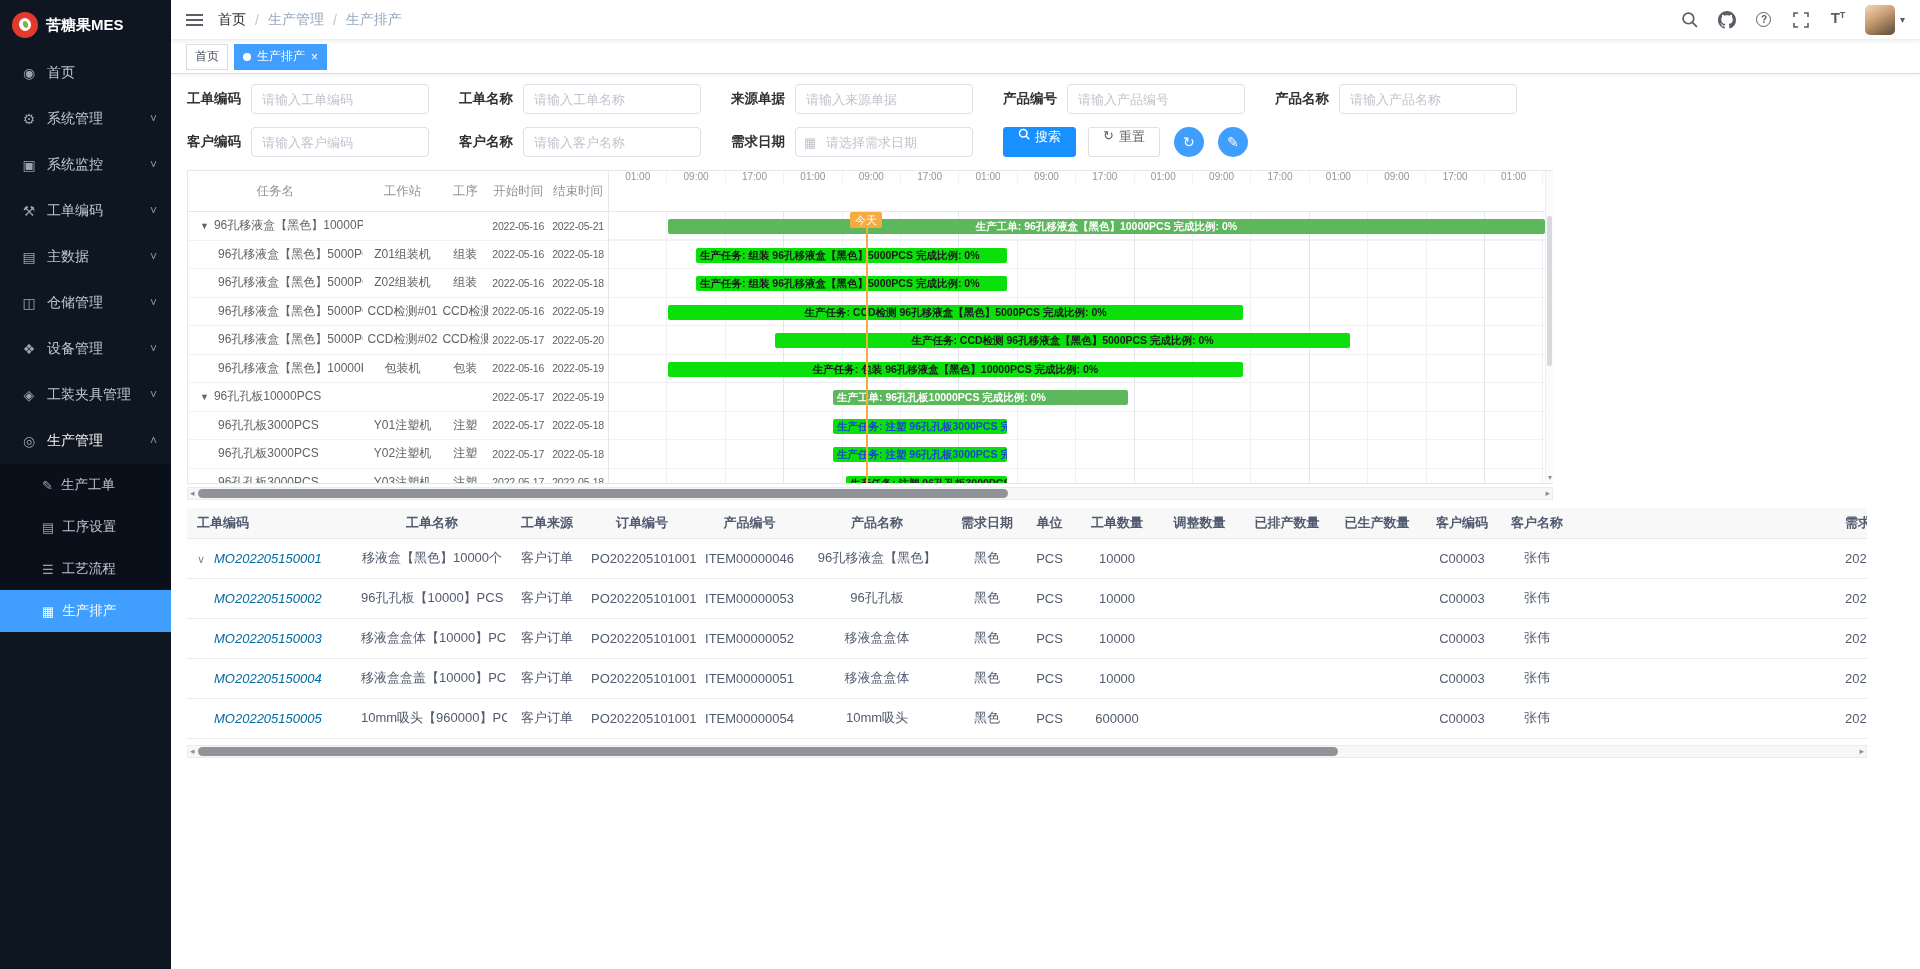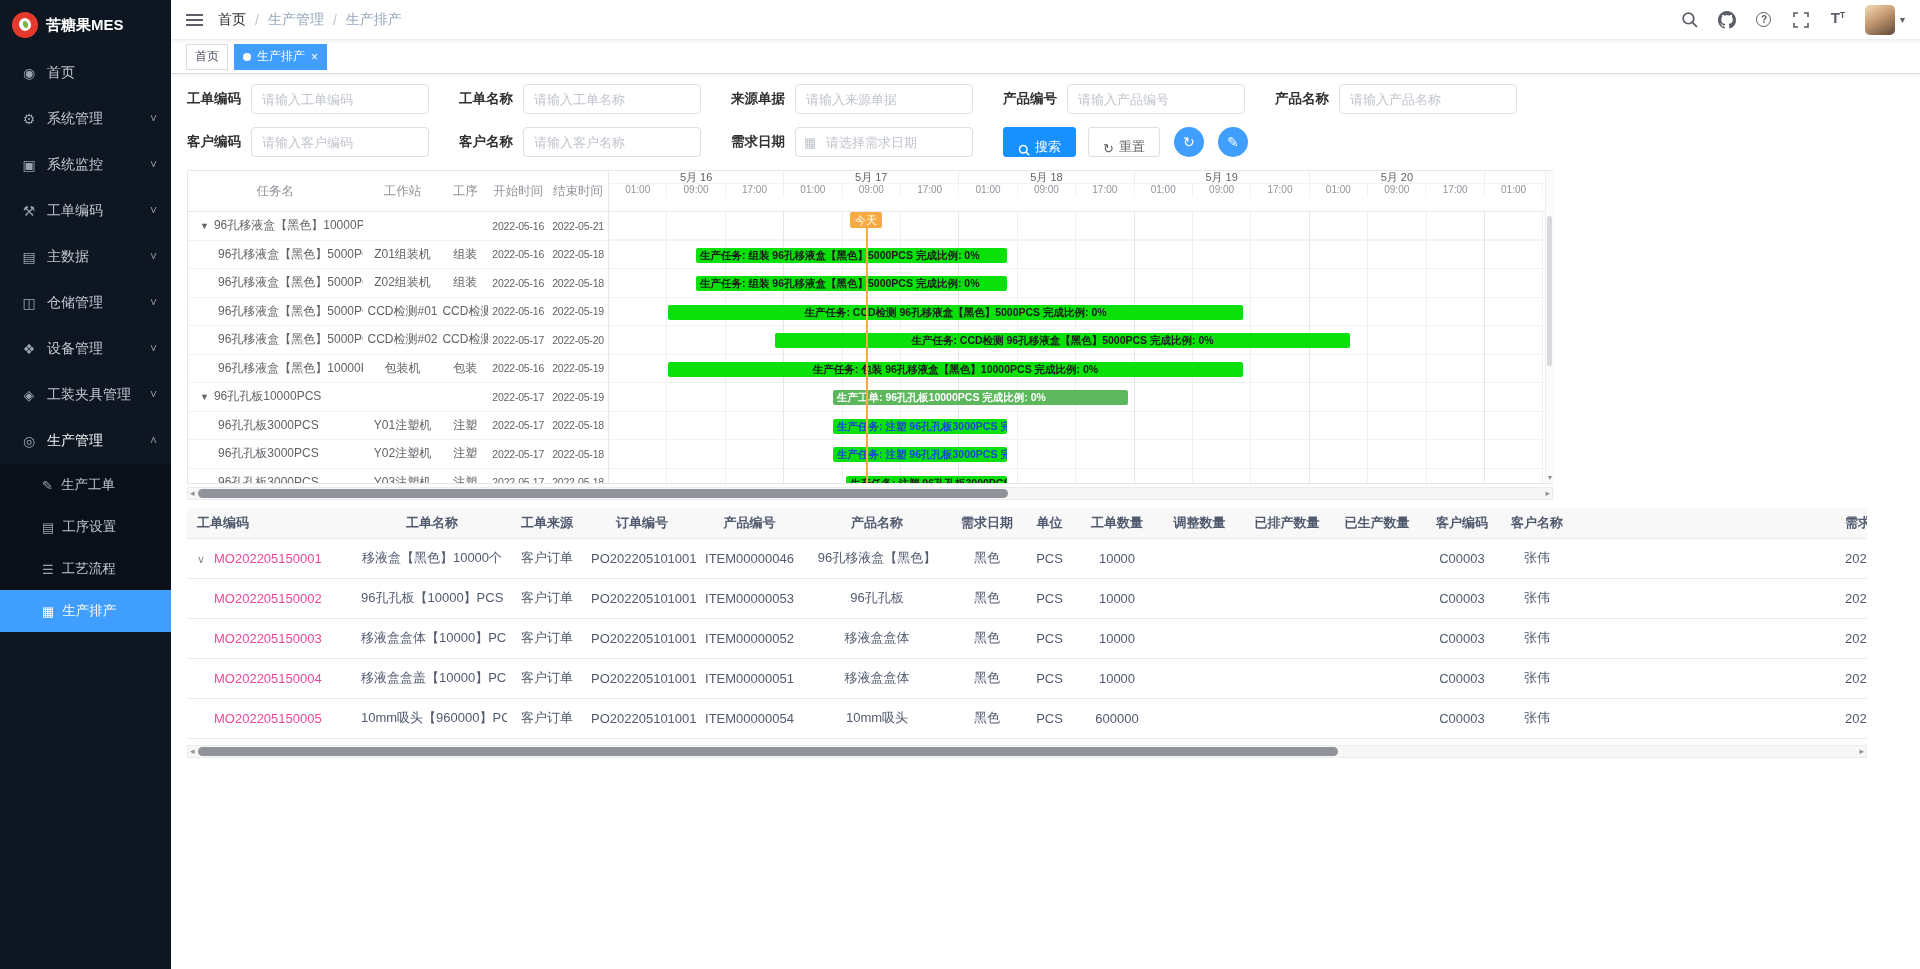"搜索" .btn { align-items: flex-end -> flex-start }
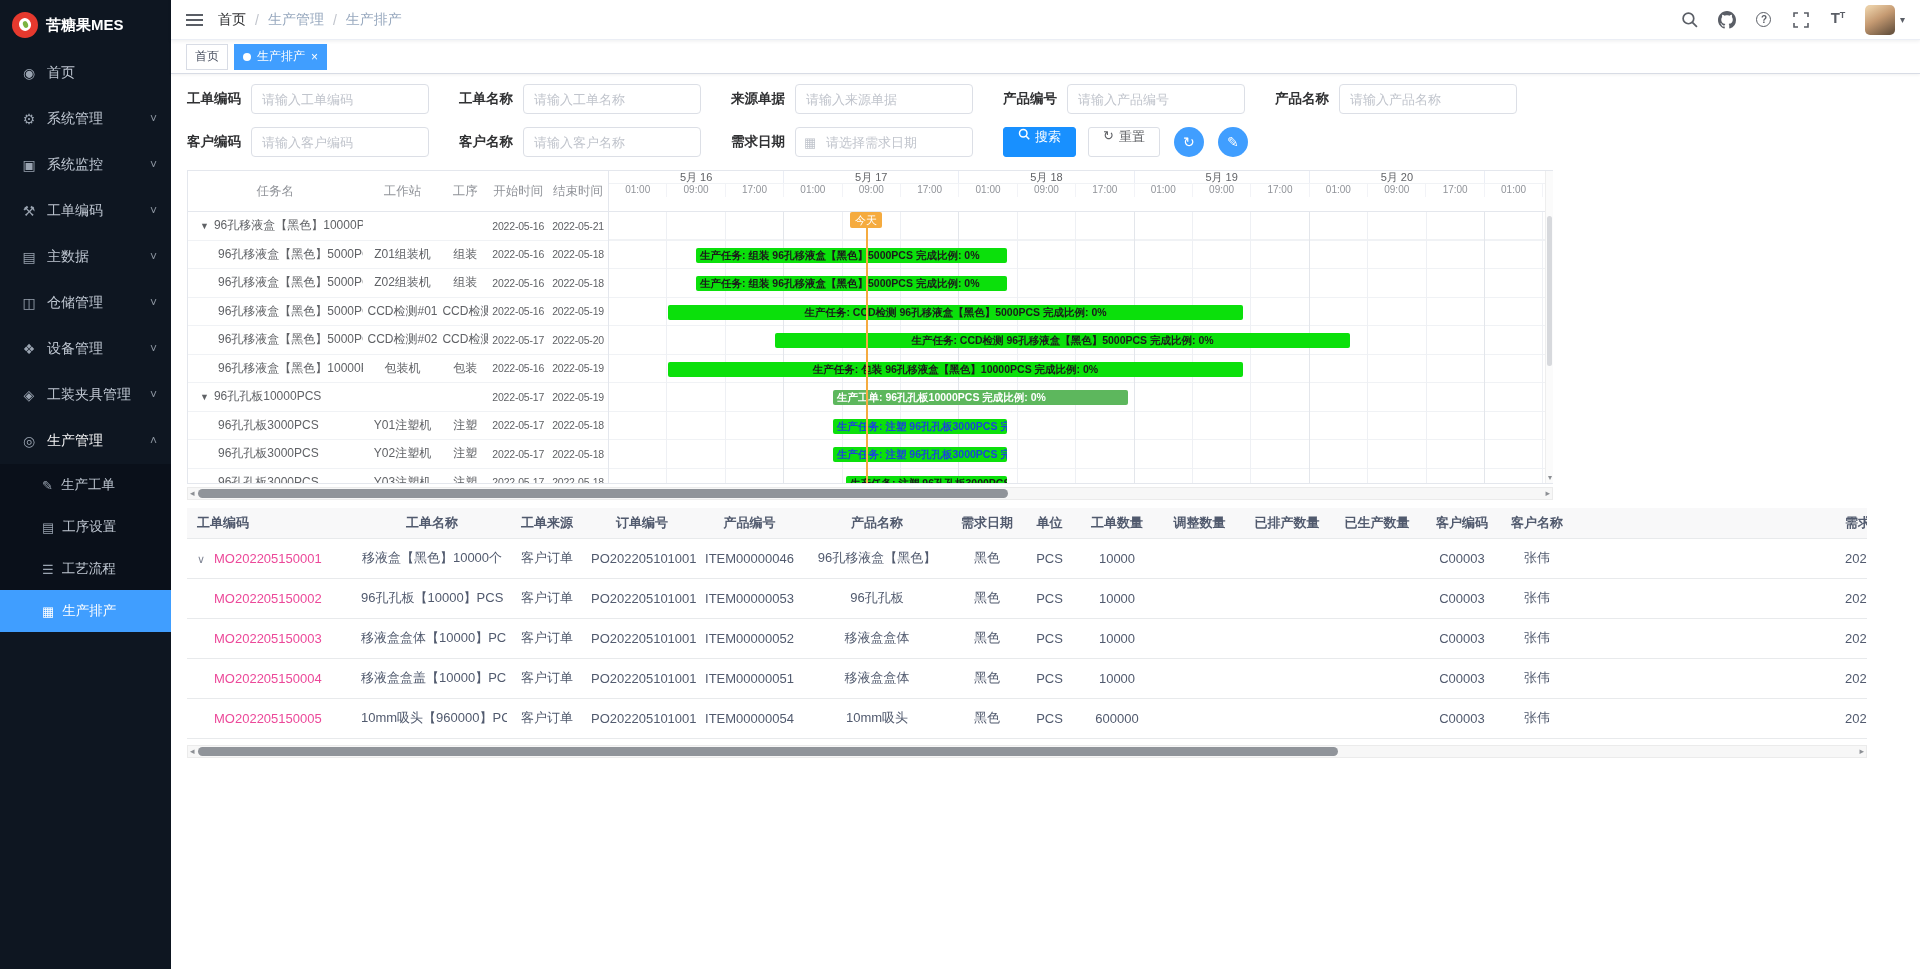"5月 16" div.gr-days { html: <div> <div>5月 16</div> <div>5月 17</div> <div>5月 18</div> <div>5月 19</div> <div>5月 20</div> <div></div> </div> -> none }
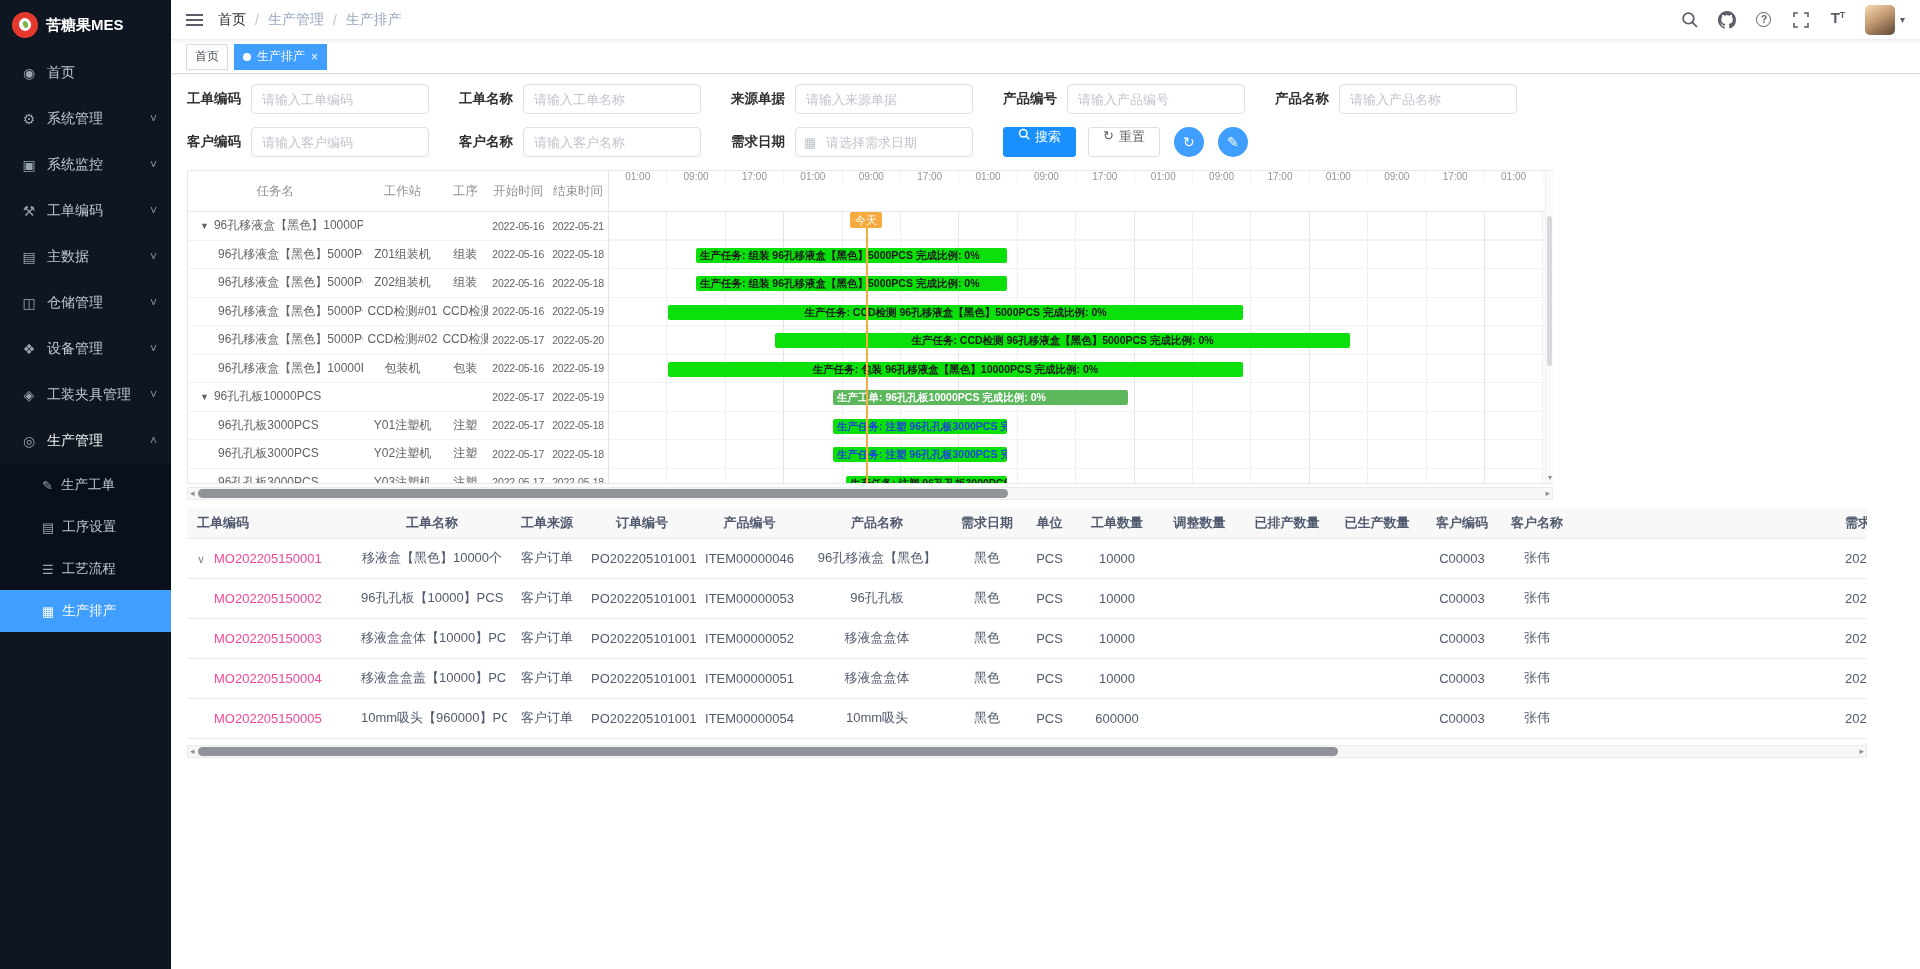"生产工单: 96孔移液盒【黑色】10000PCS 完成比例: 0%" div.g-bar { html: none -> <div>生产工单: 96孔移液盒【黑色】10000PCS 完成比例: 0%</div> }
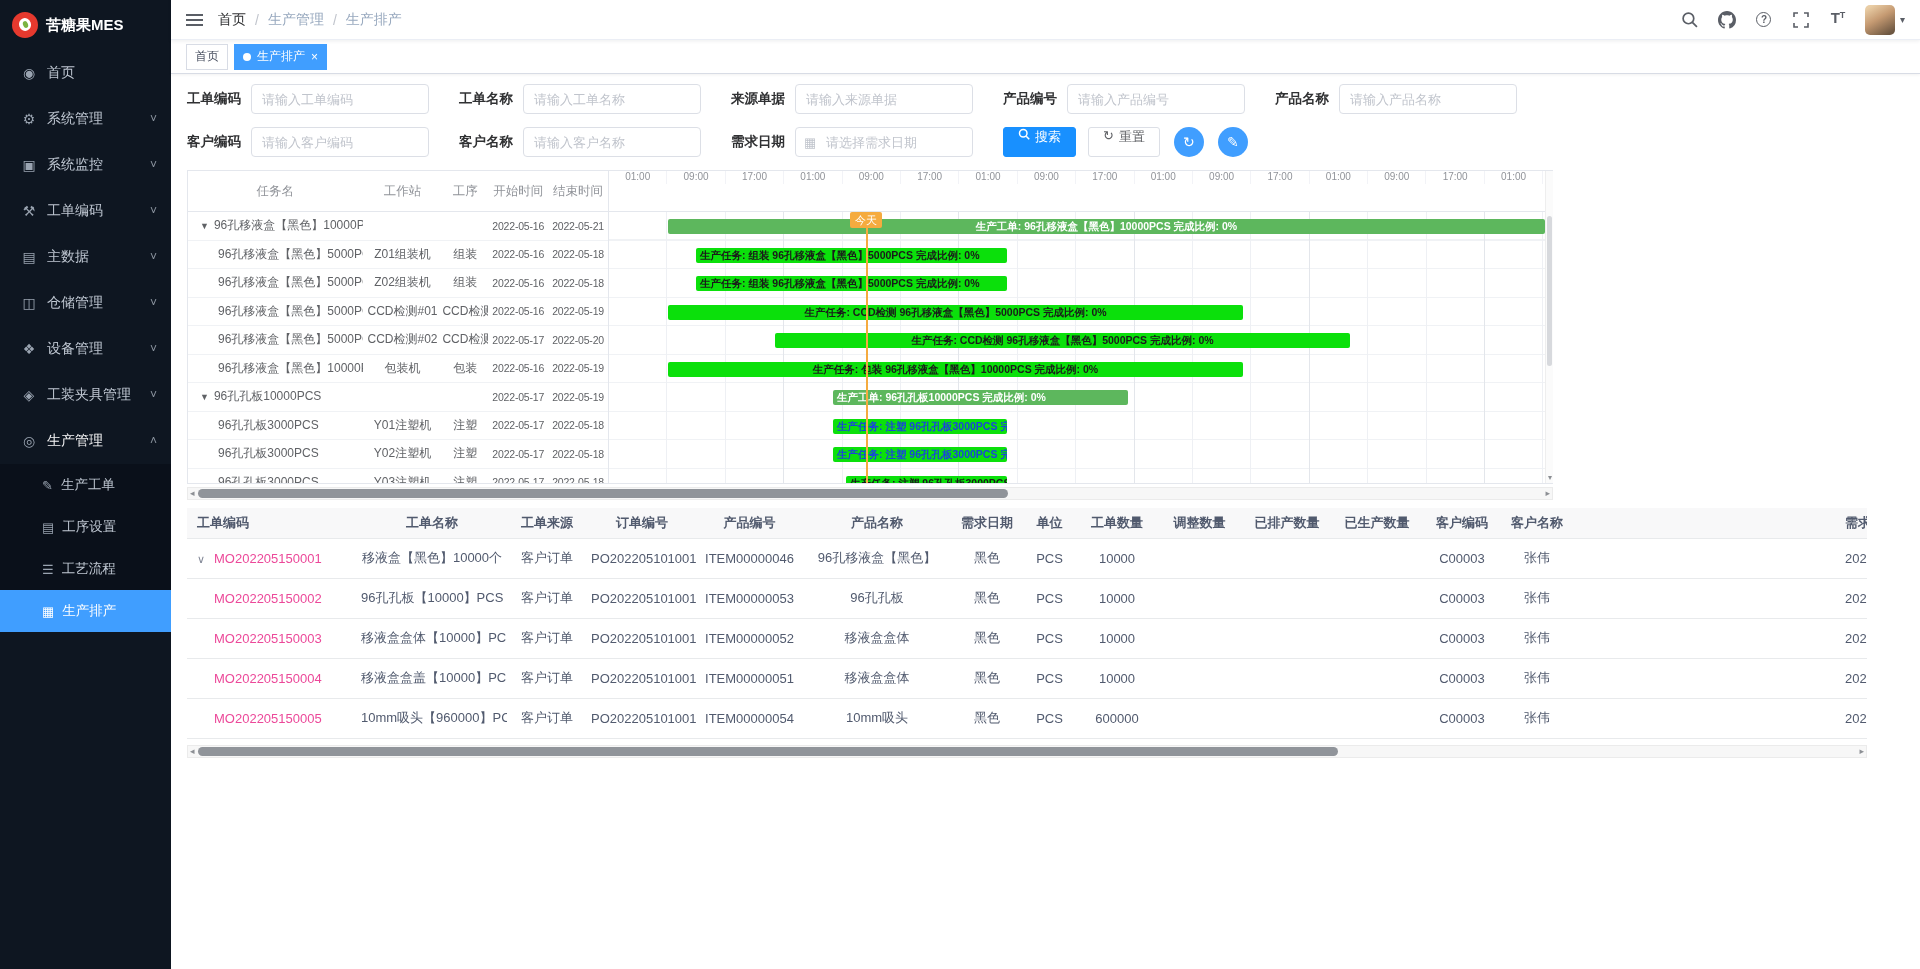"MO202205150001" .order-link { color: #ec4899 -> #0369a1; font-style: none -> italic }
